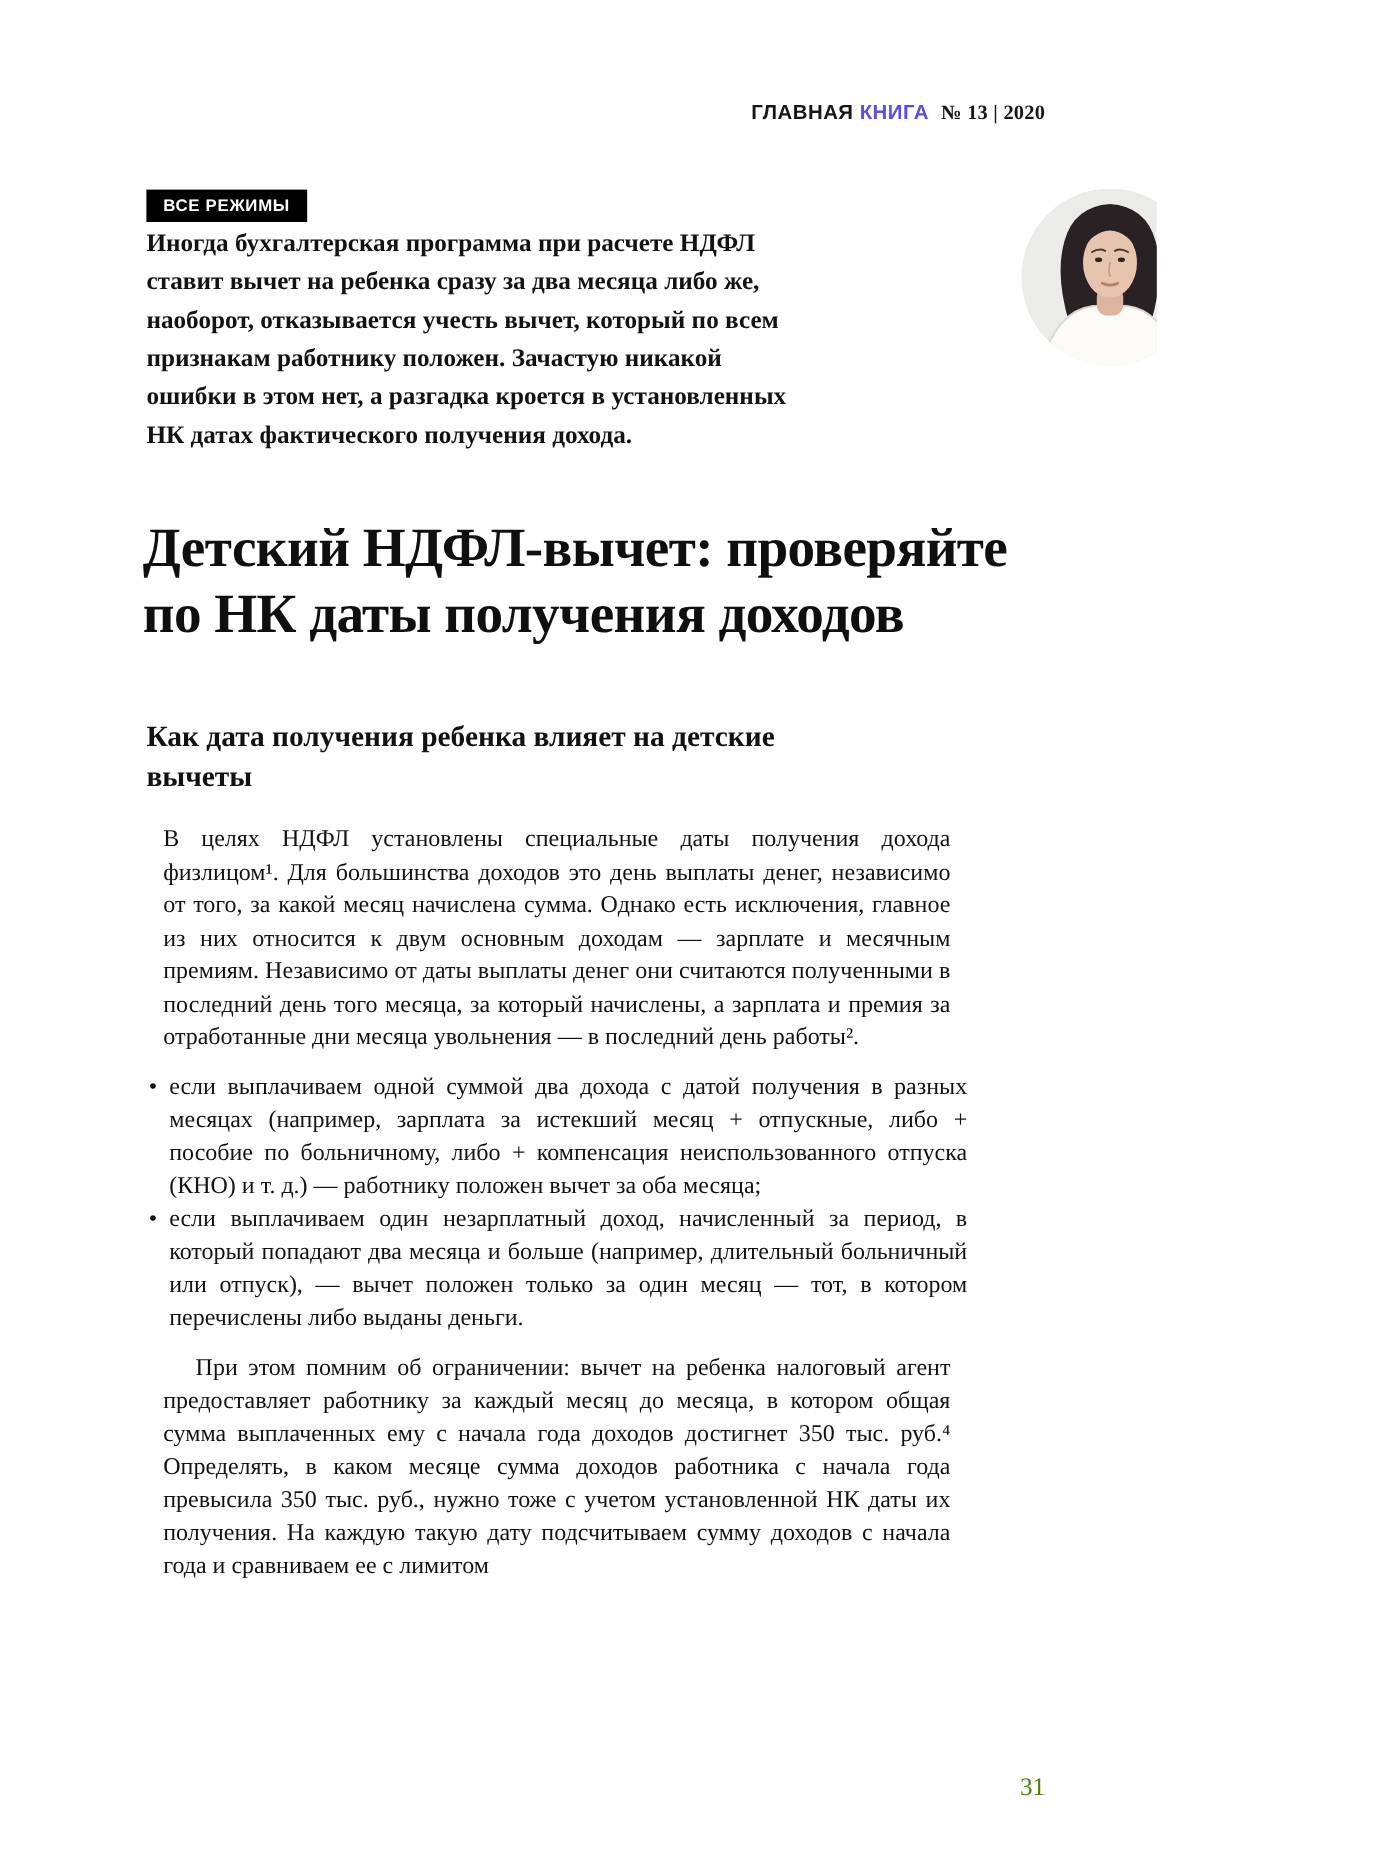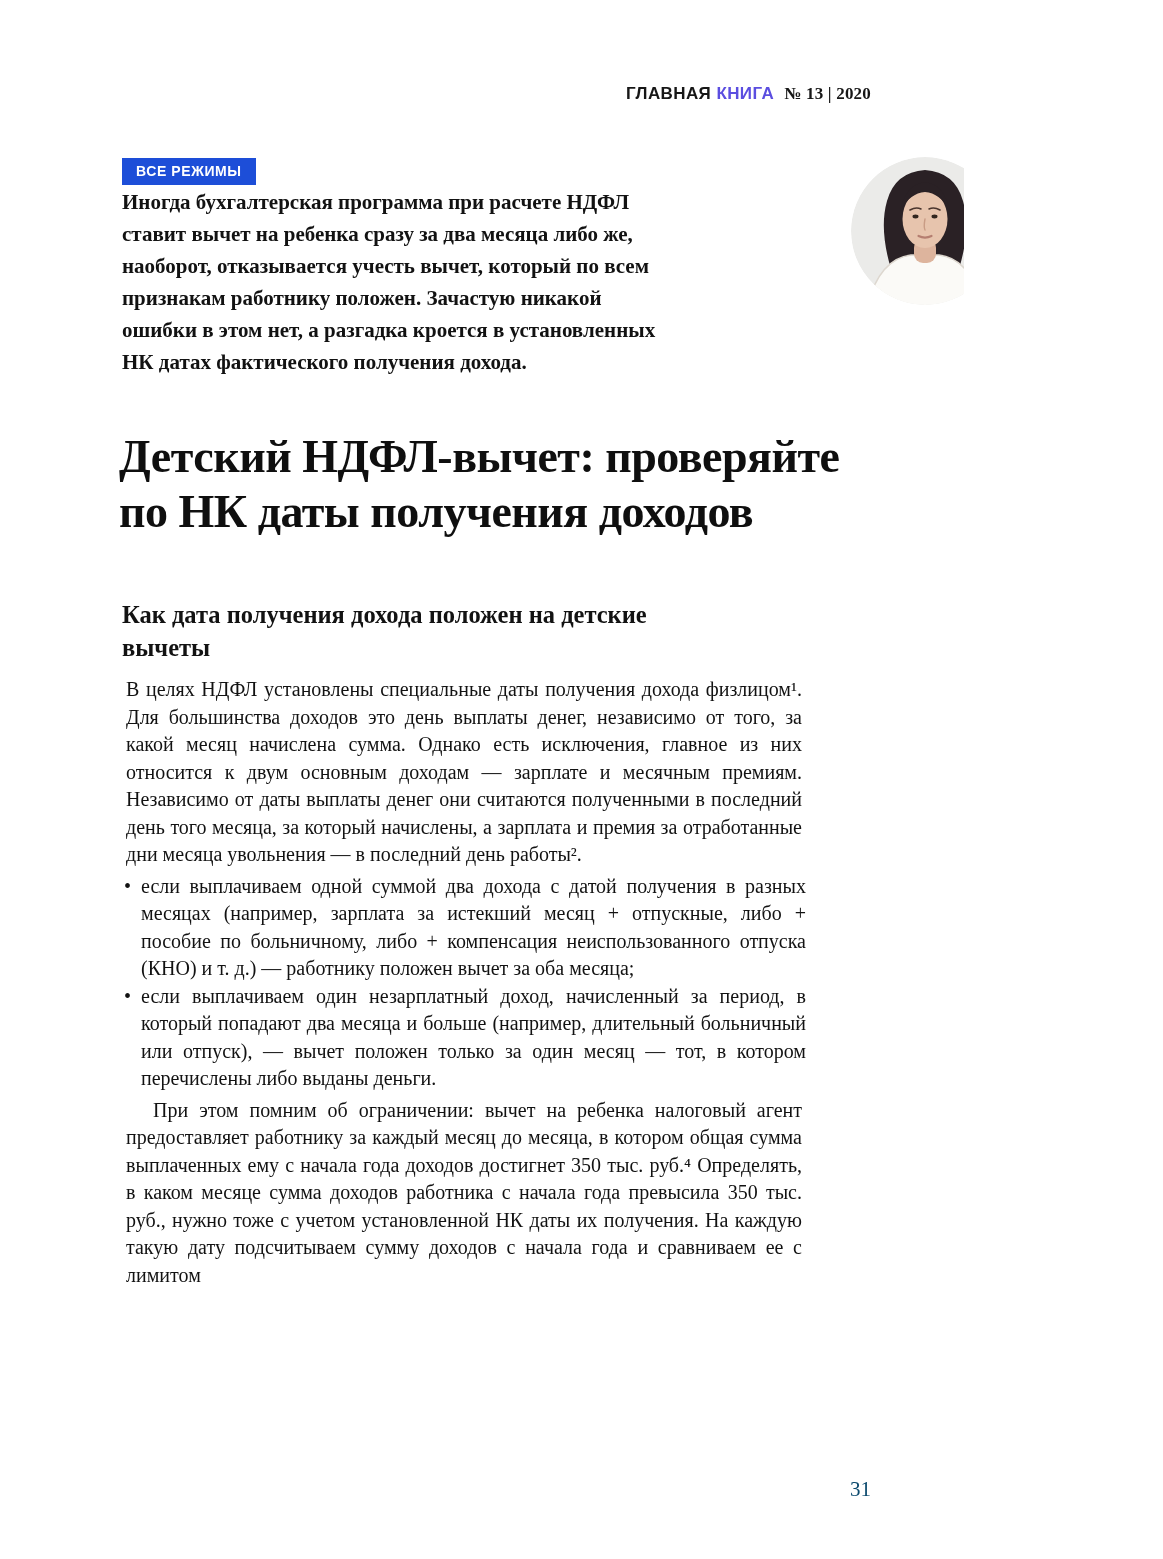"ВСЕ РЕЖИМЫ" .badge { background: #1d4ed8 -> #000000 }
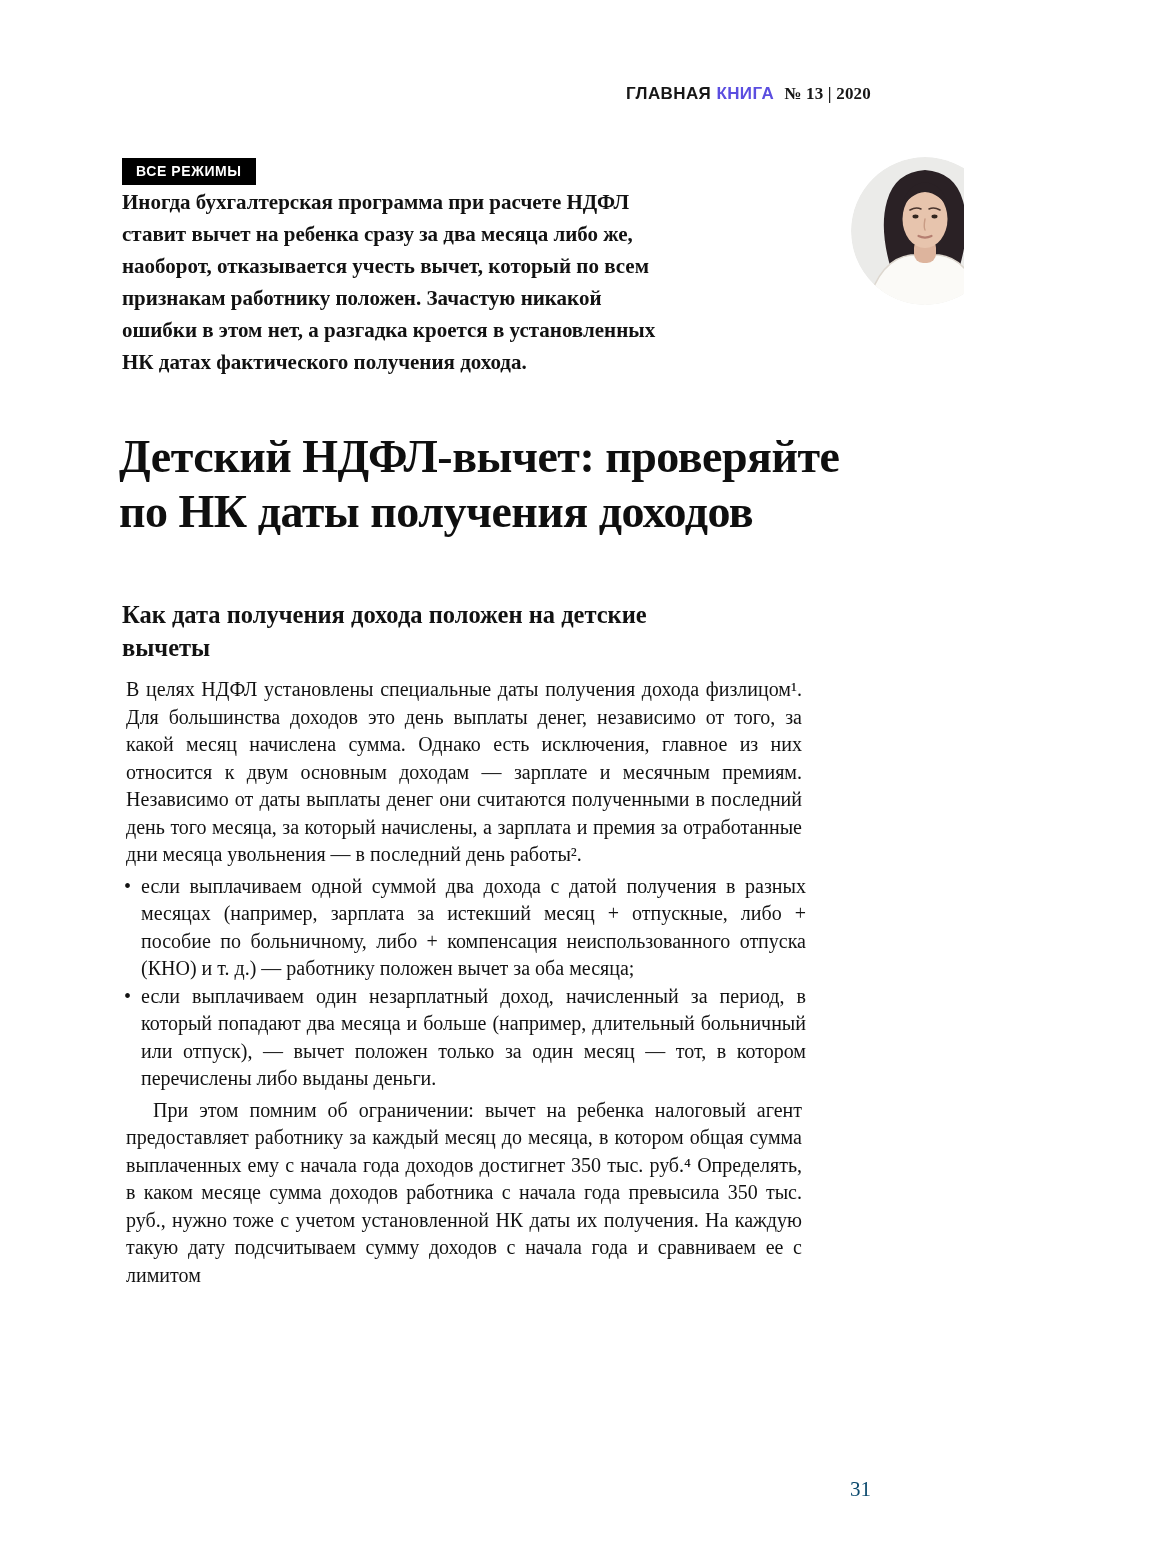"Как дата получения дохода положен" h2.section-heading { text: дохода положен -> ребенка влияет }
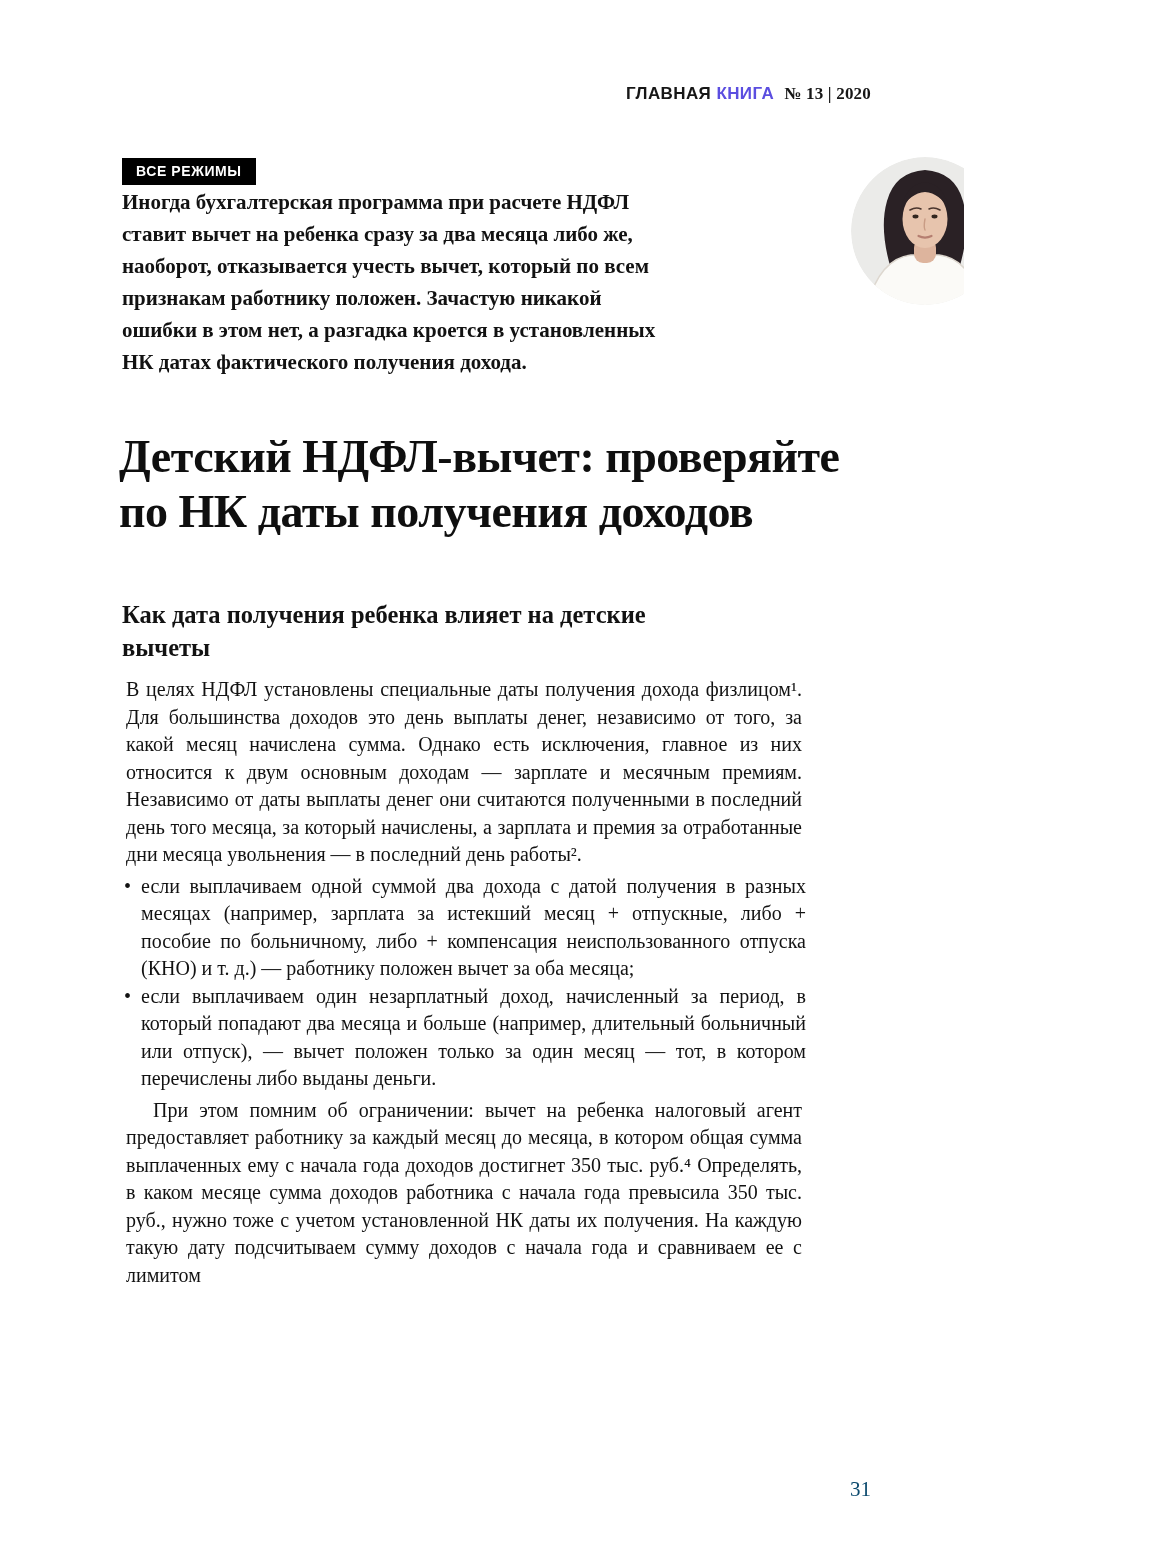"В целях НДФЛ установлены специальные" .body-col p { margin: 4px -> 14px }
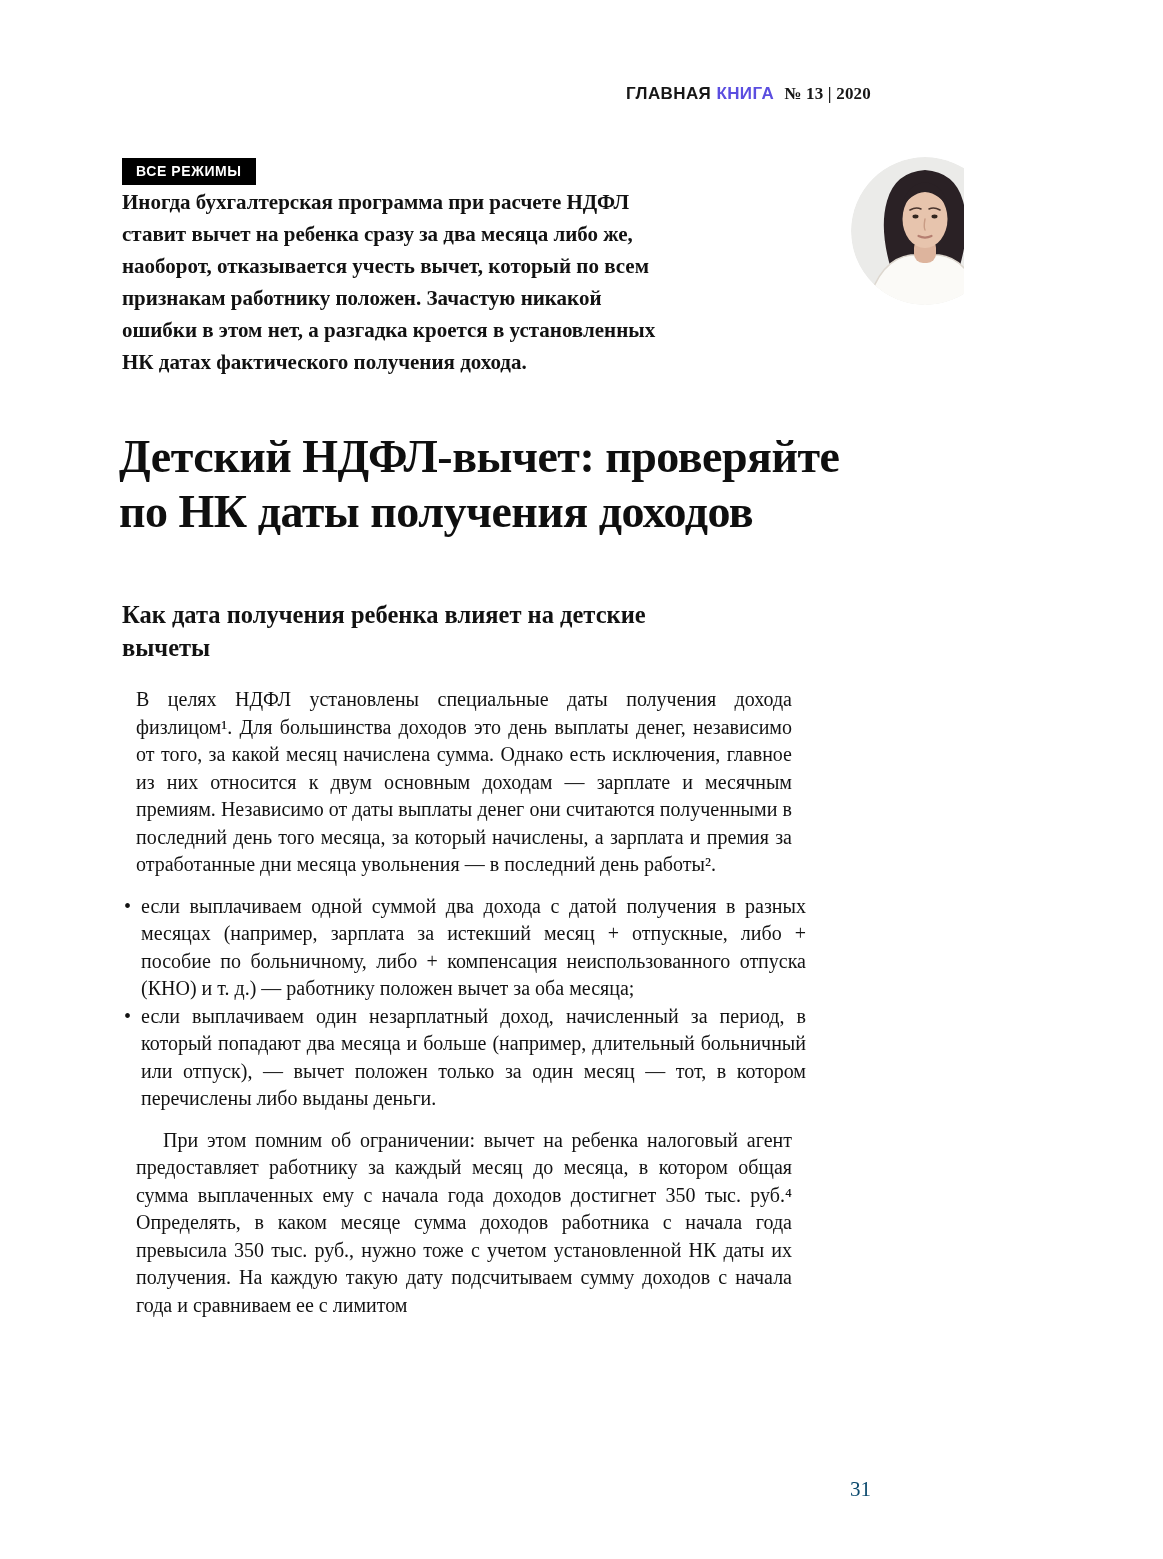"31" .page-number { color: #0c4a6e -> #4d7c0f }
